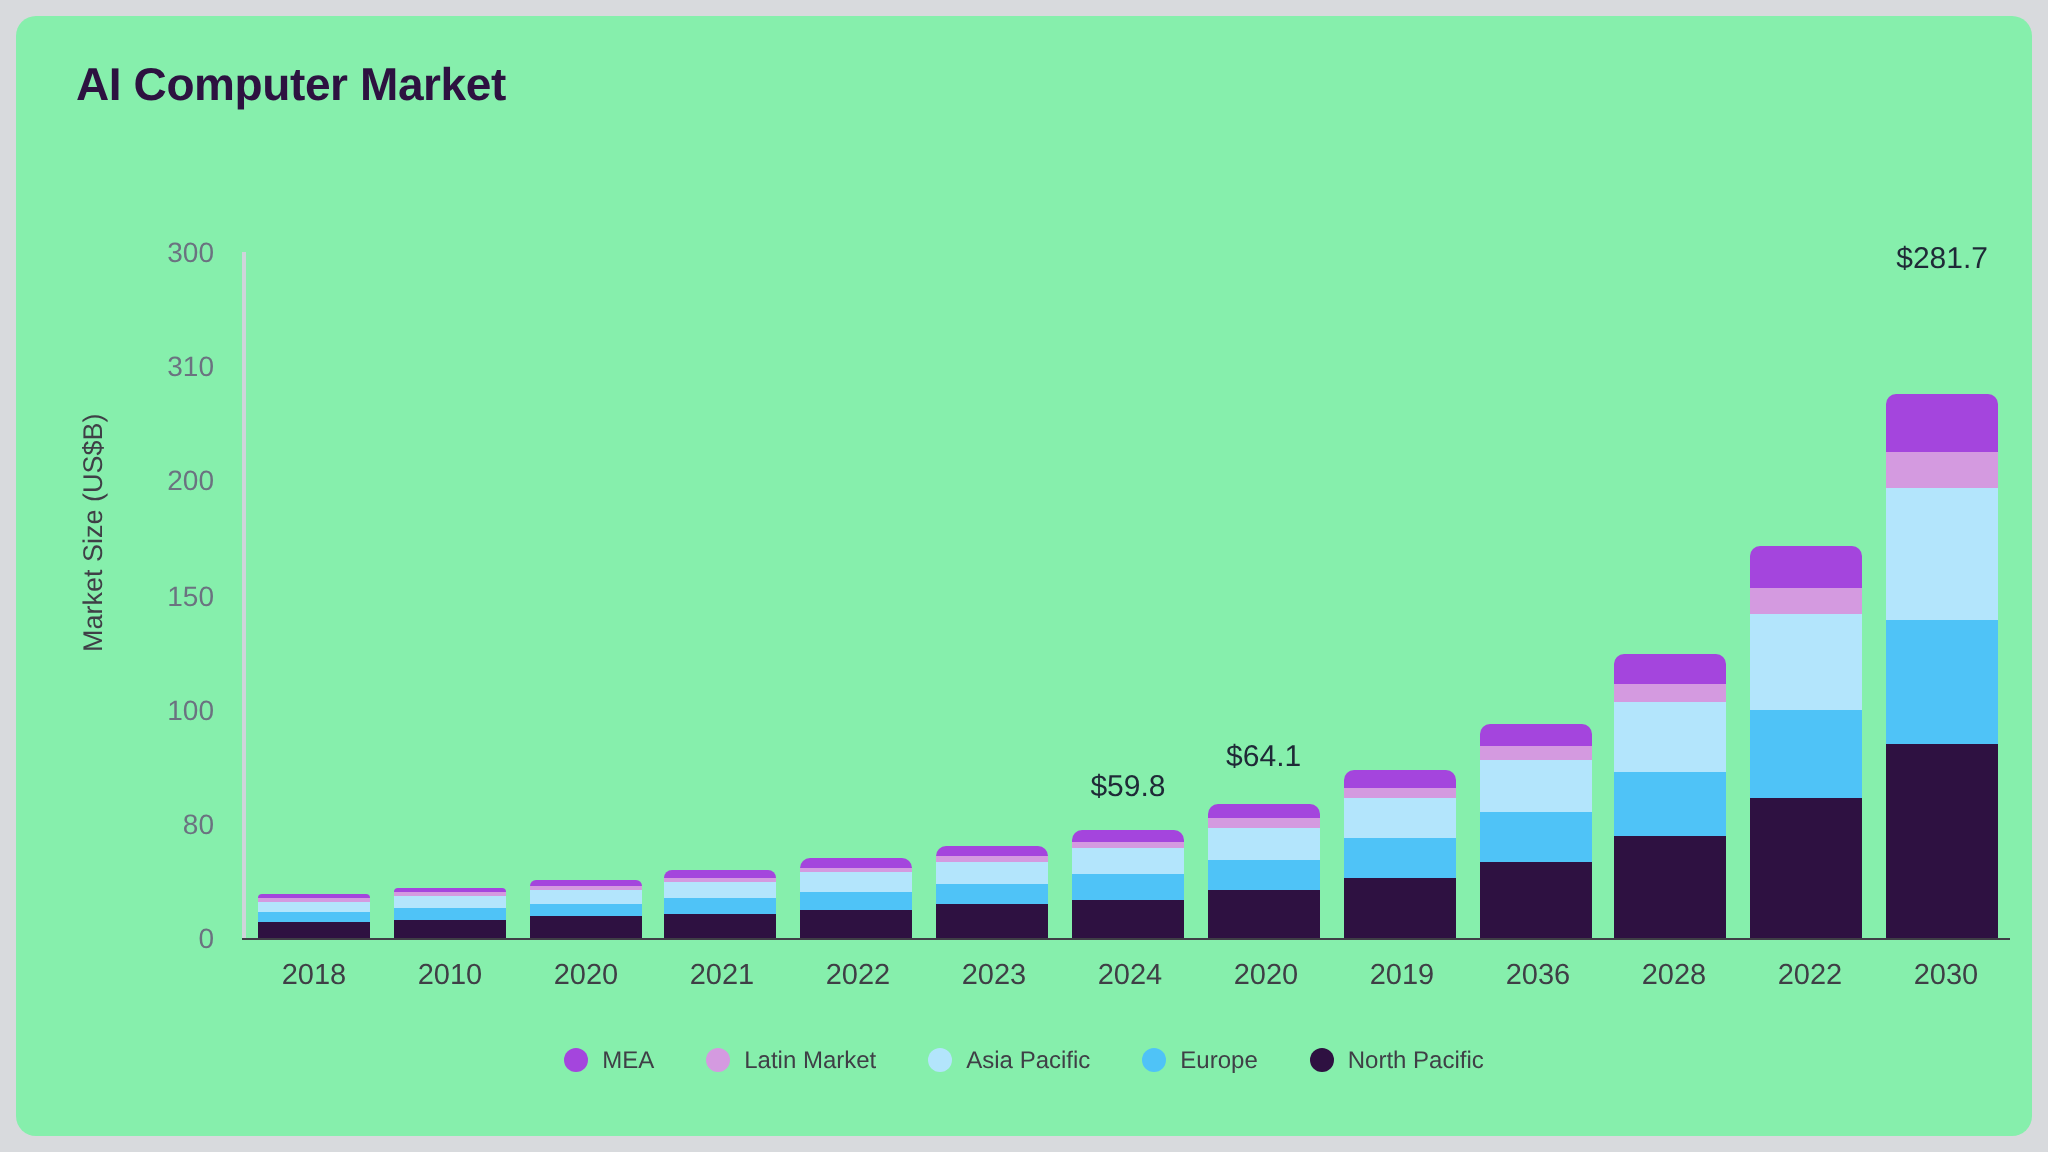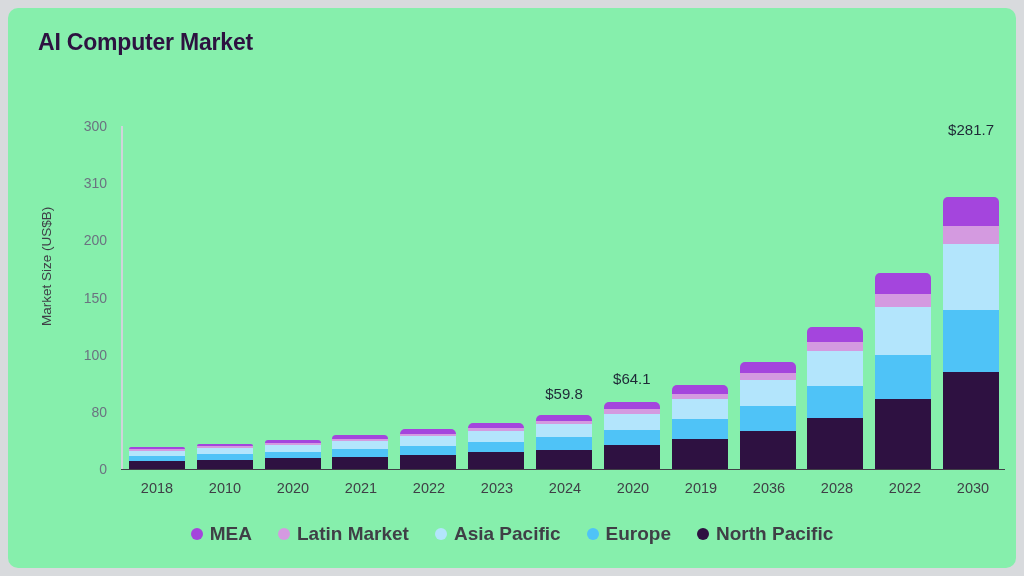"MEA" .legend-label { font-size: 19px -> 12px; font-weight: bold -> none }
